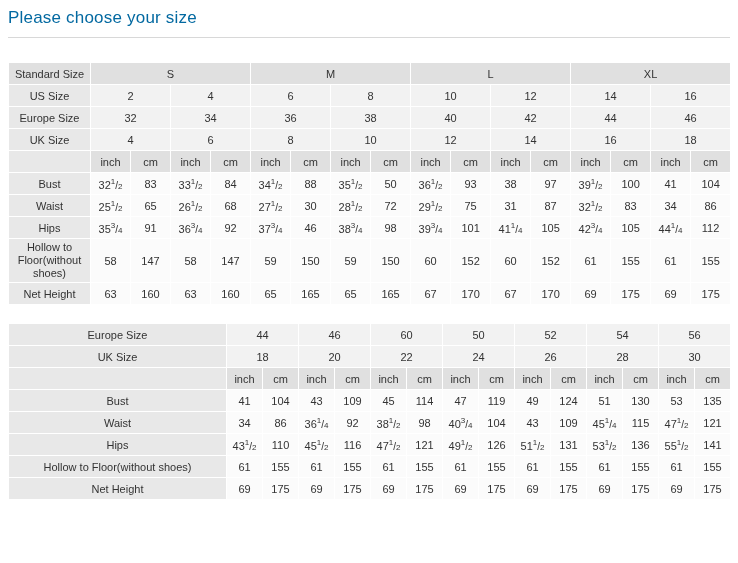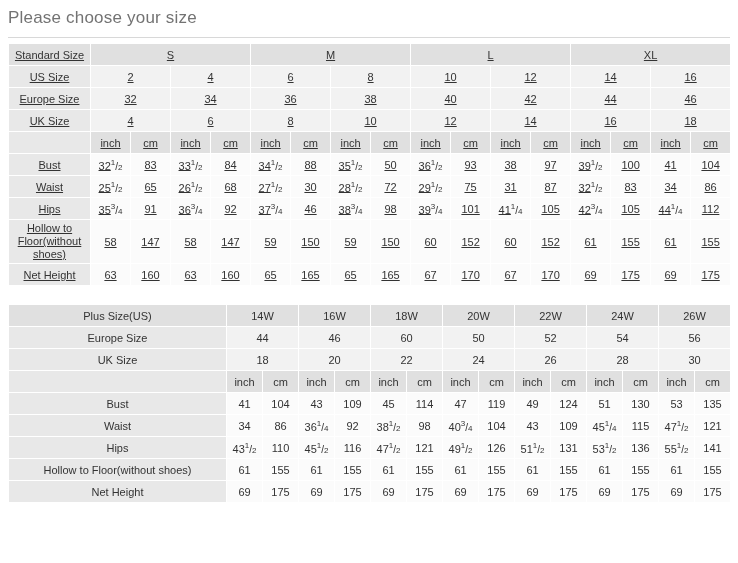"Please choose your size" .title { color: #737373 -> #0369a1 }
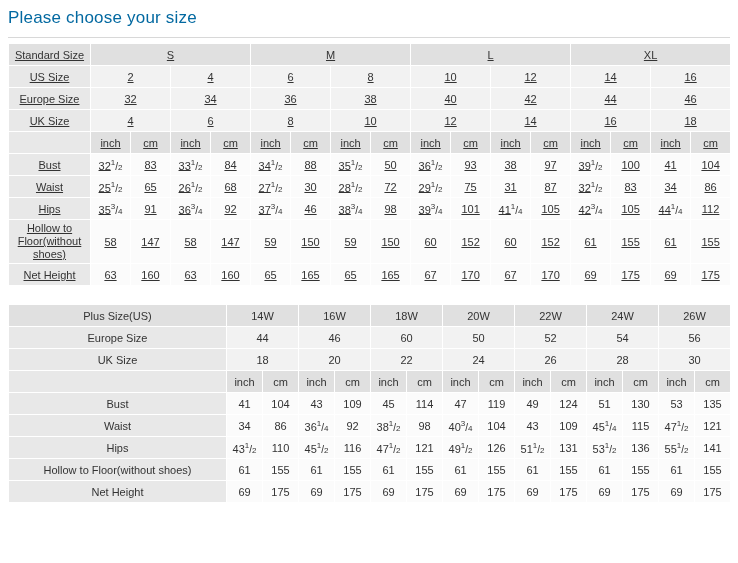"Standard Size" table.main { margin: 5px 0 0 8px -> 24px 0 0 8px; text-decoration: underline -> none }
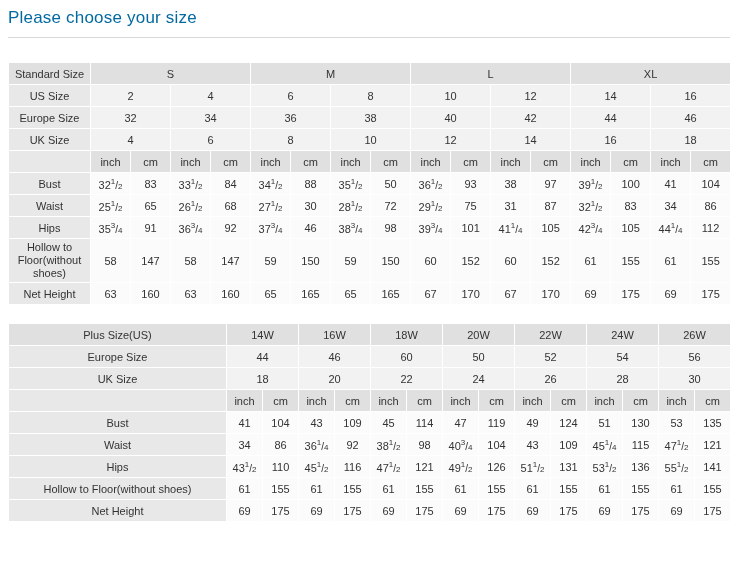"Plus Size(US)" tr { html: <tr> <td>Plus Size(US)</td> <td>14W</td> <td>16W</td> <td>18W</td> <td>20W</td> <td>22W</td> <td>24W</td> <td>26W</td> </tr> -> none }
